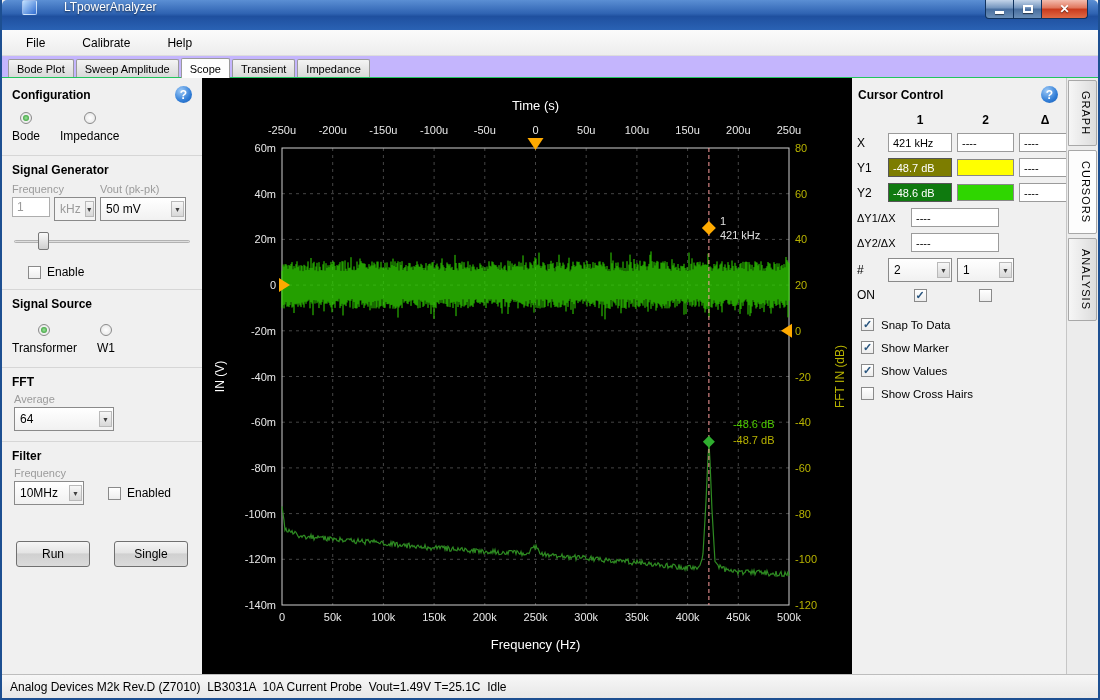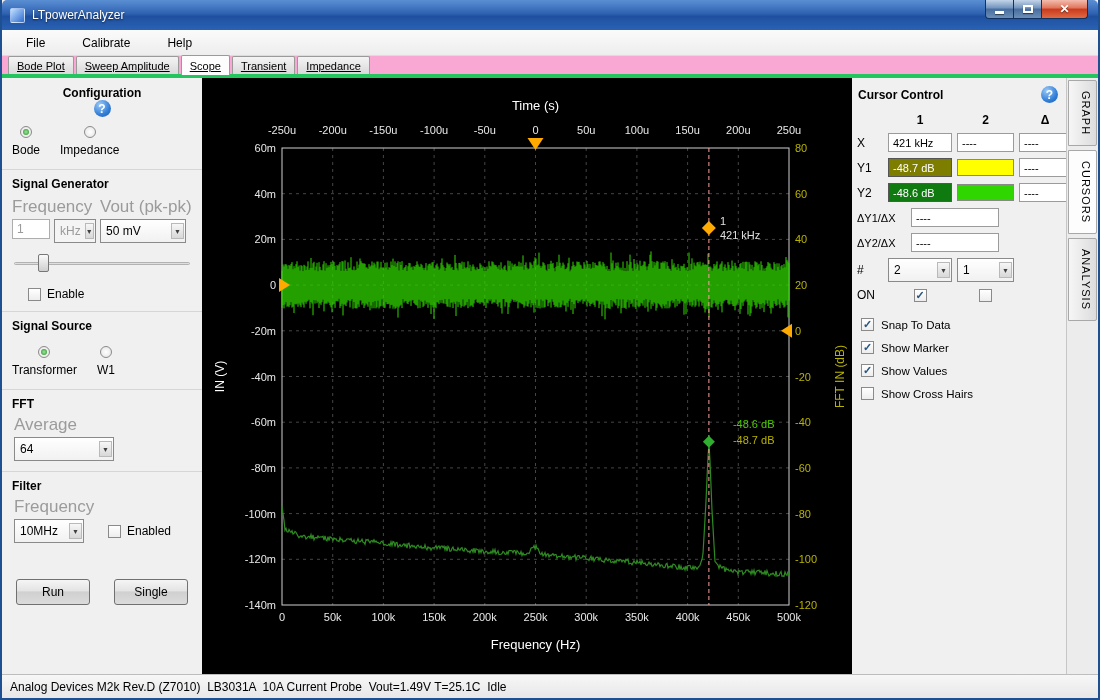"LTpowerAnalyzer" .titlebar { align-items: center -> flex-start; gap: none -> 20px; padding: 0 8px -> 0 20px }
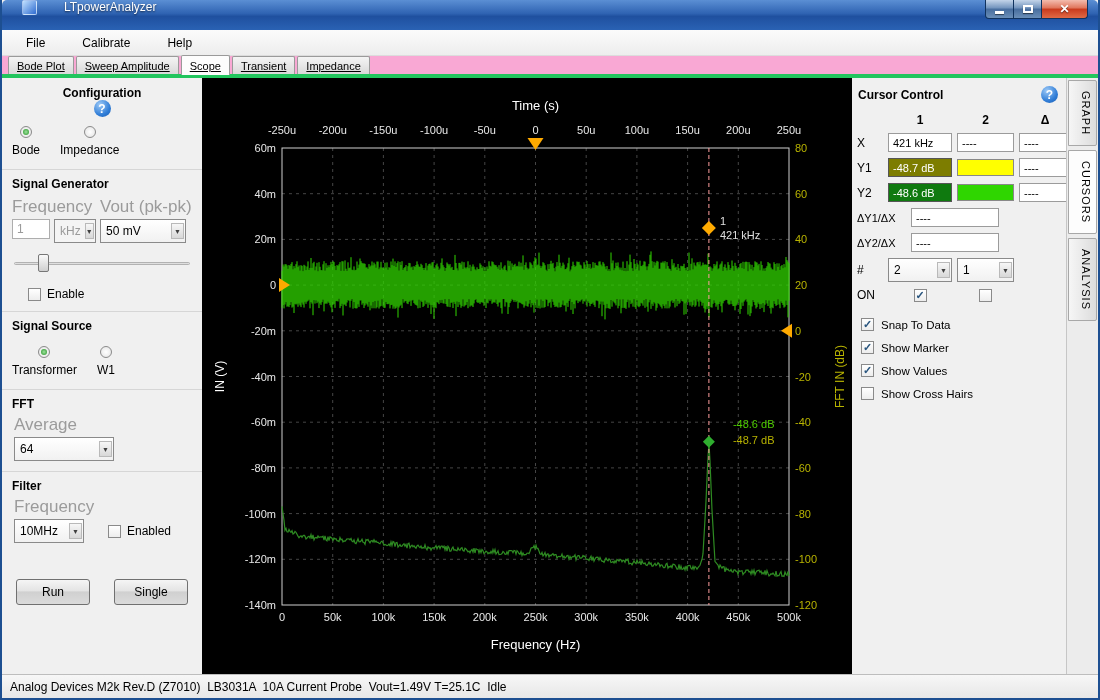"Bode Plot" .tabbar { background: #f9a8d4 -> #c4b5fd; border-bottom: 4px solid #22c55e -> 1px solid #22c55e; text-decoration: underline -> none }
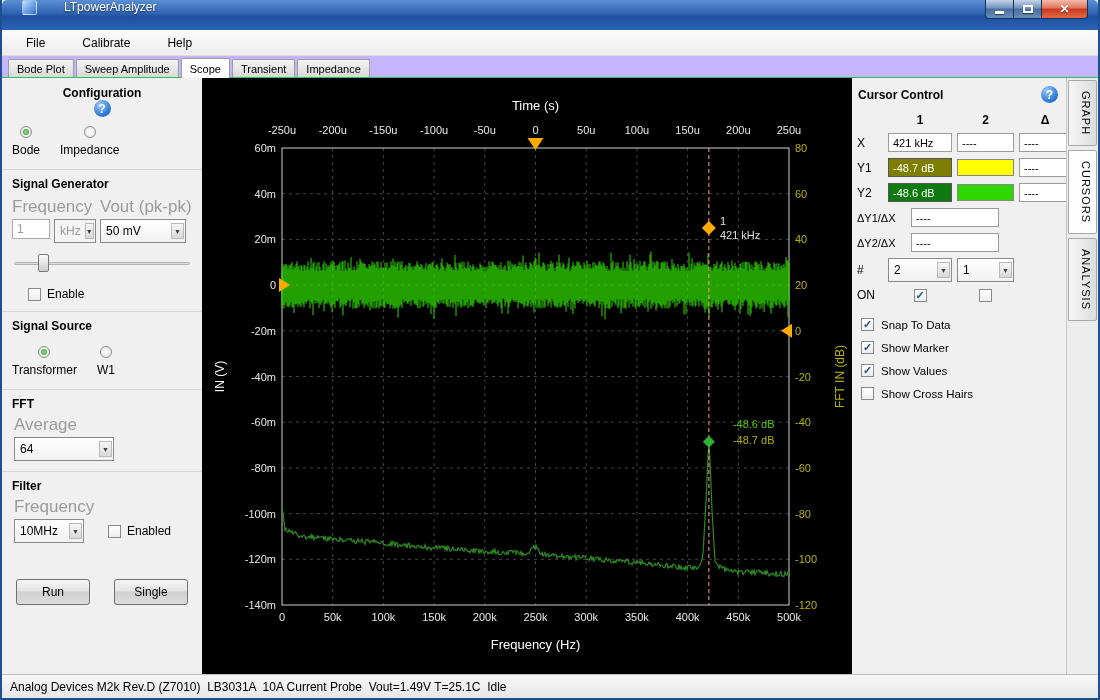"Configuration" .sec-head { flex-direction: column -> none }
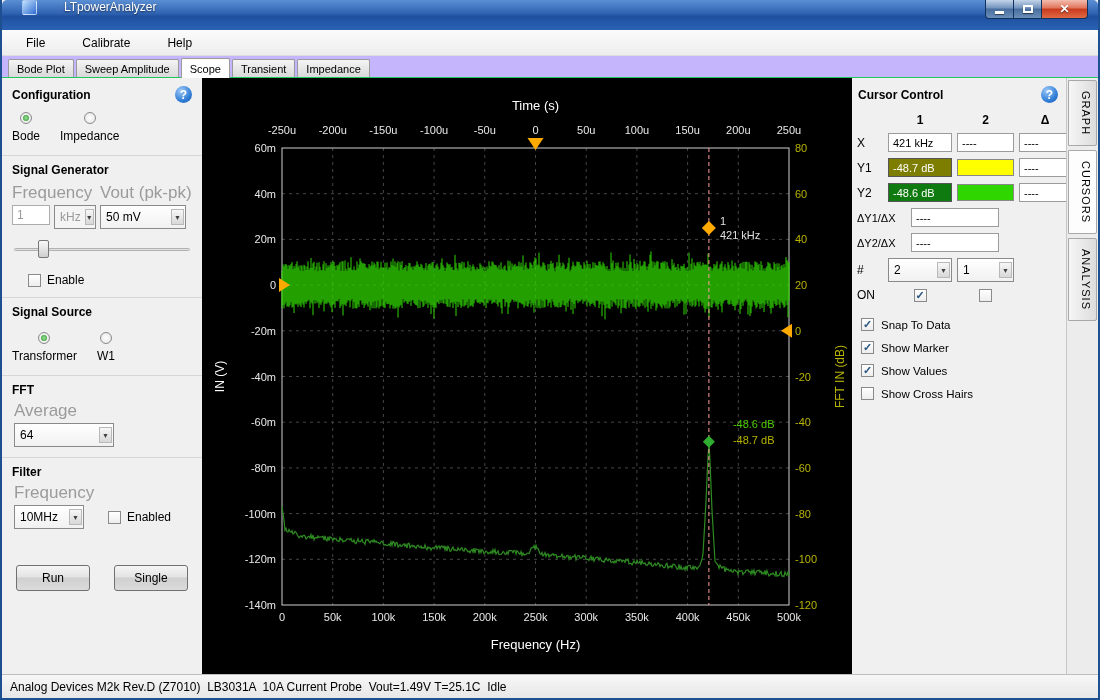"Frequency" .dim { font-size: 17px -> 11px }
